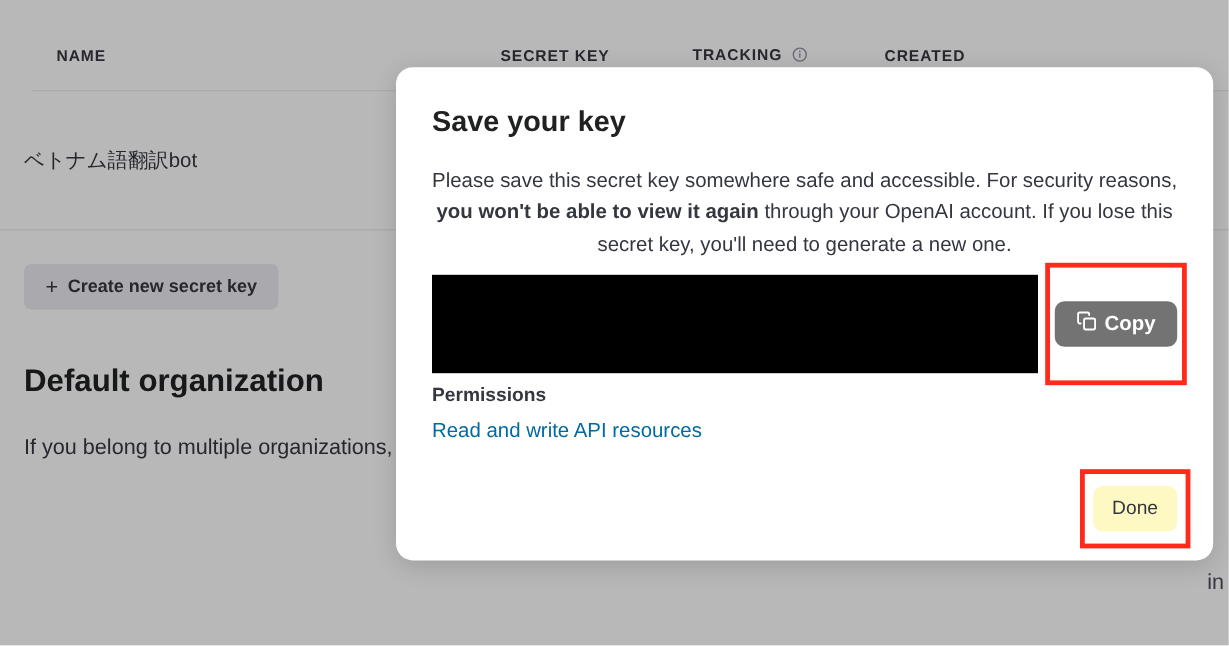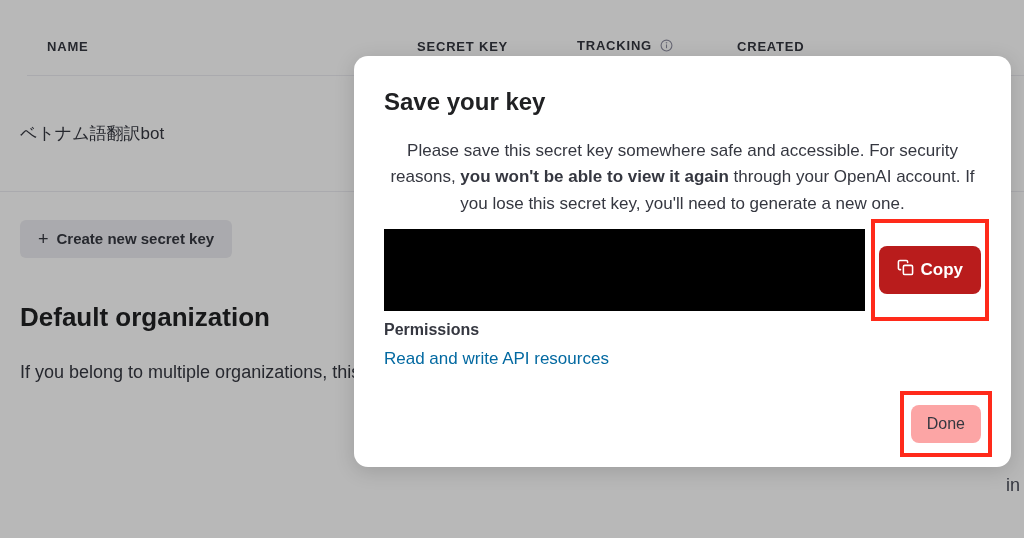"Save your key" .modal { margin-left: 24px -> none }
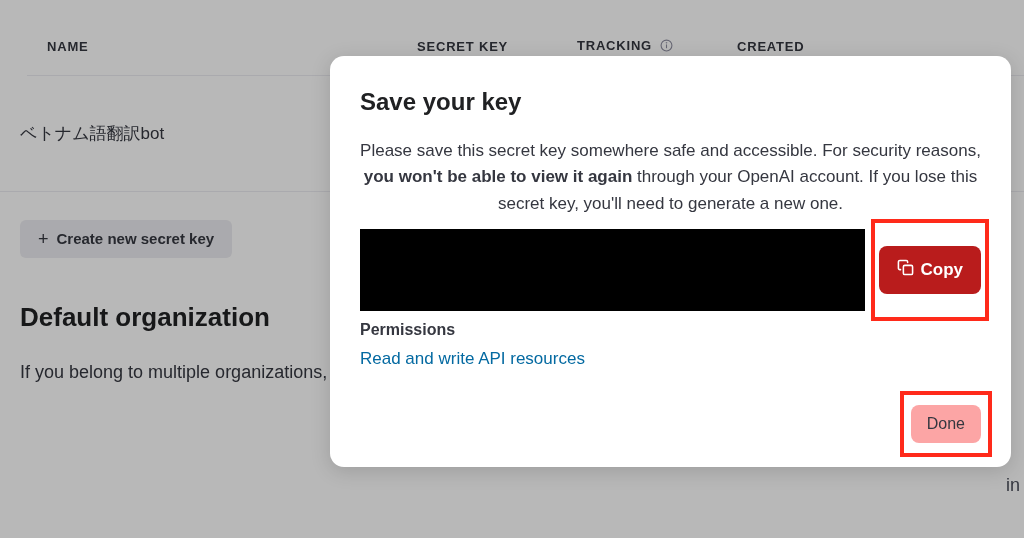"Copy" .copy-btn { background: #b91c1c -> #737373; height: 48px -> 38px }
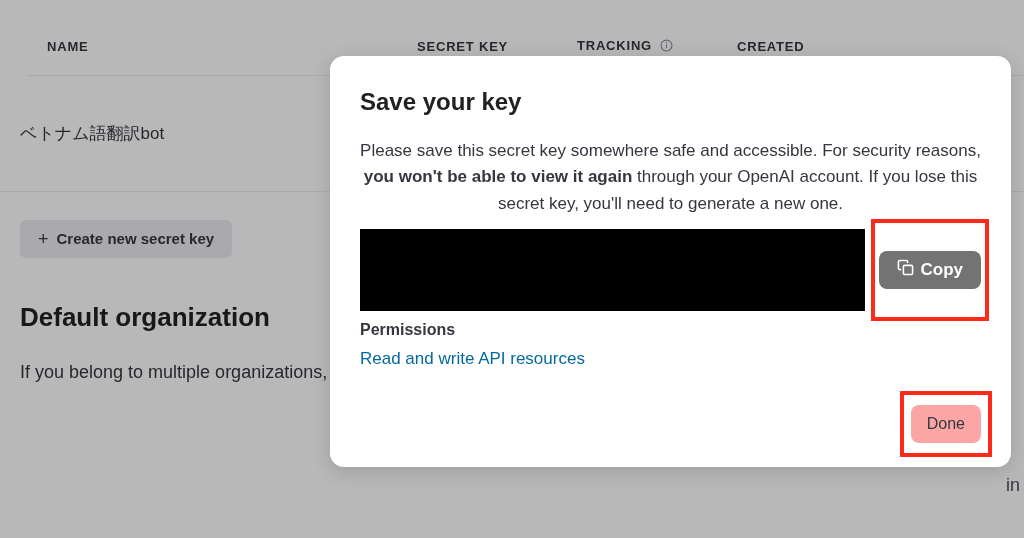"Done" .done-btn { background: #fca5a5 -> #fef9c3 }
